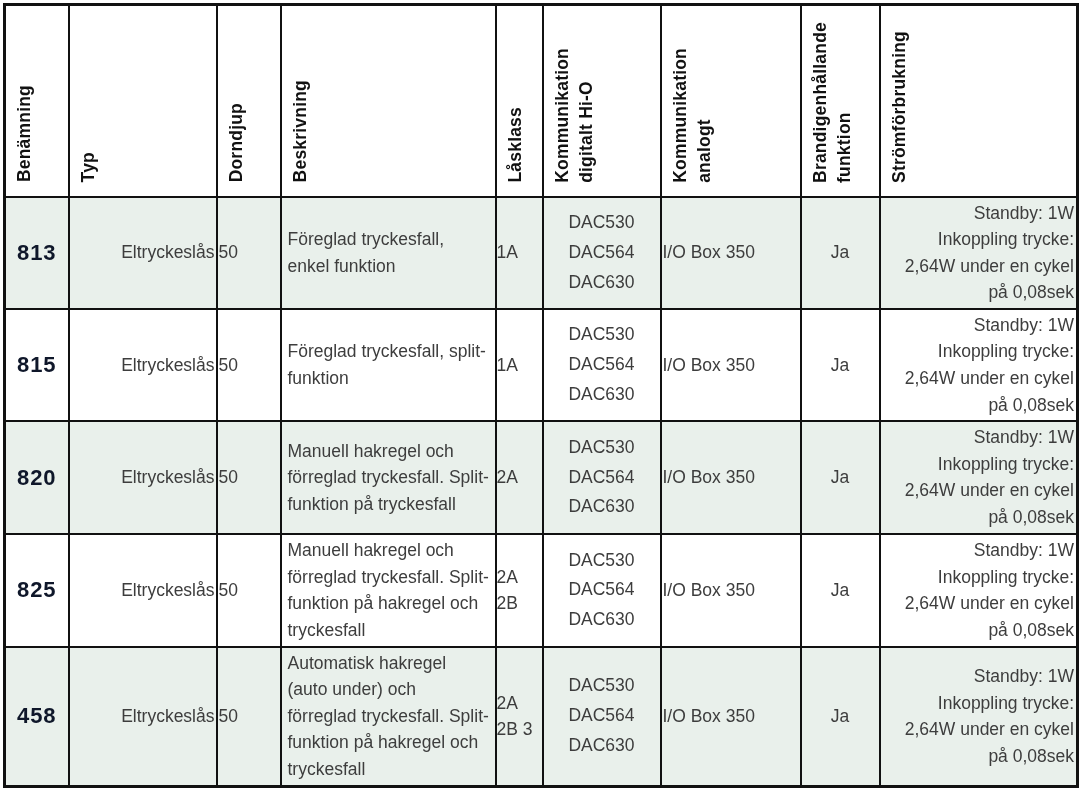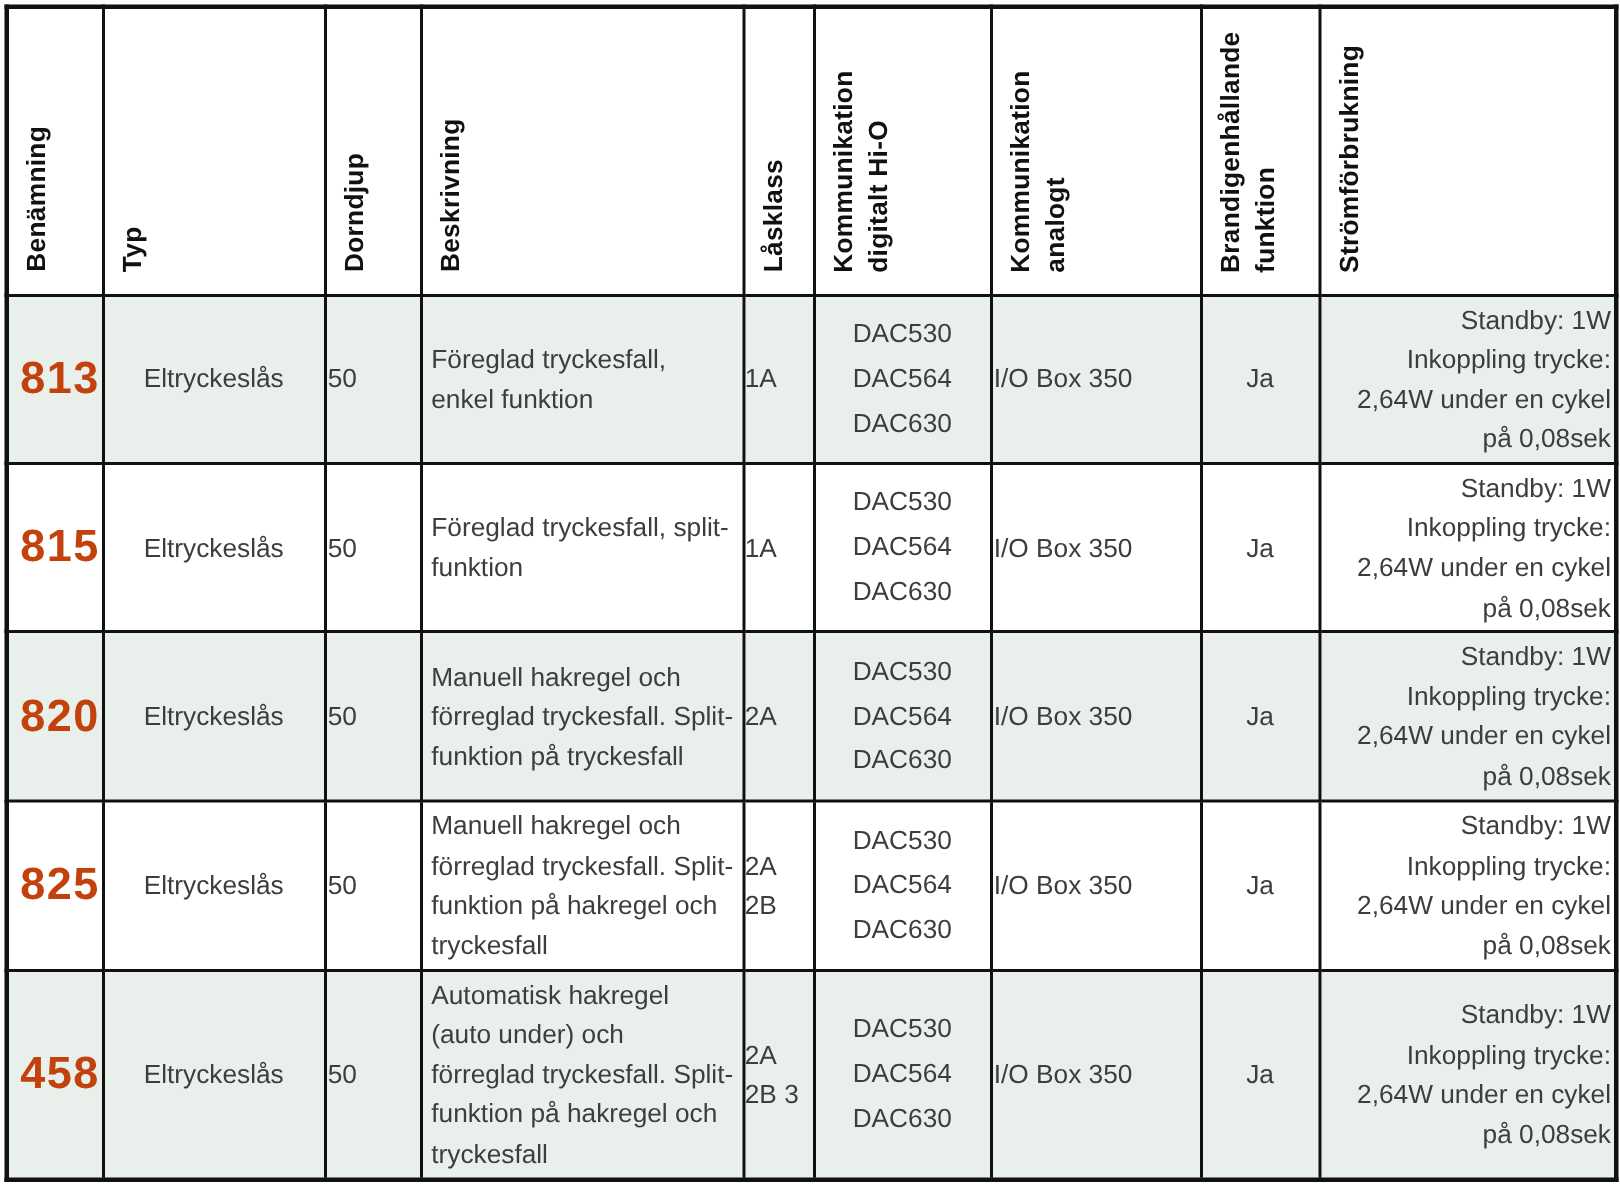"813" td.c-ben { color: #c2410c -> #0f172a; font-size: 30px -> 22px; text-align: right -> center }
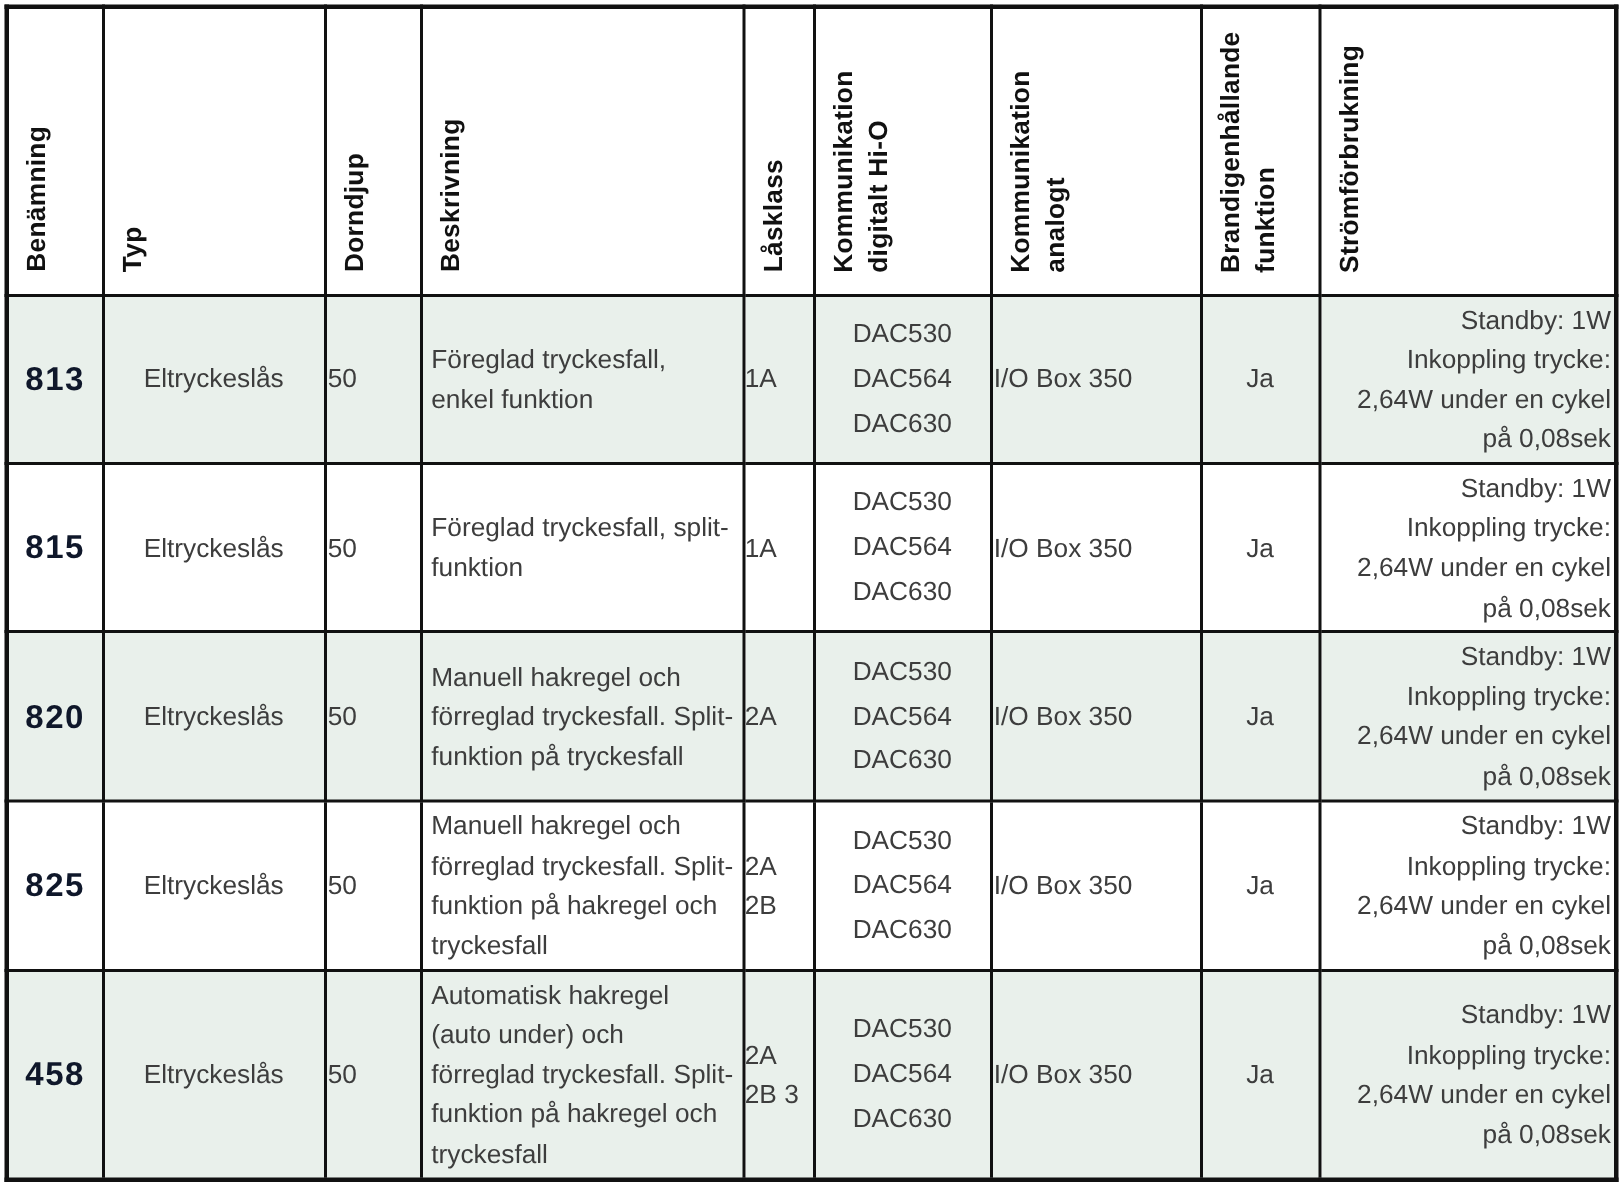"Eltryckeslås" td.c-typ { text-align: center -> right }
